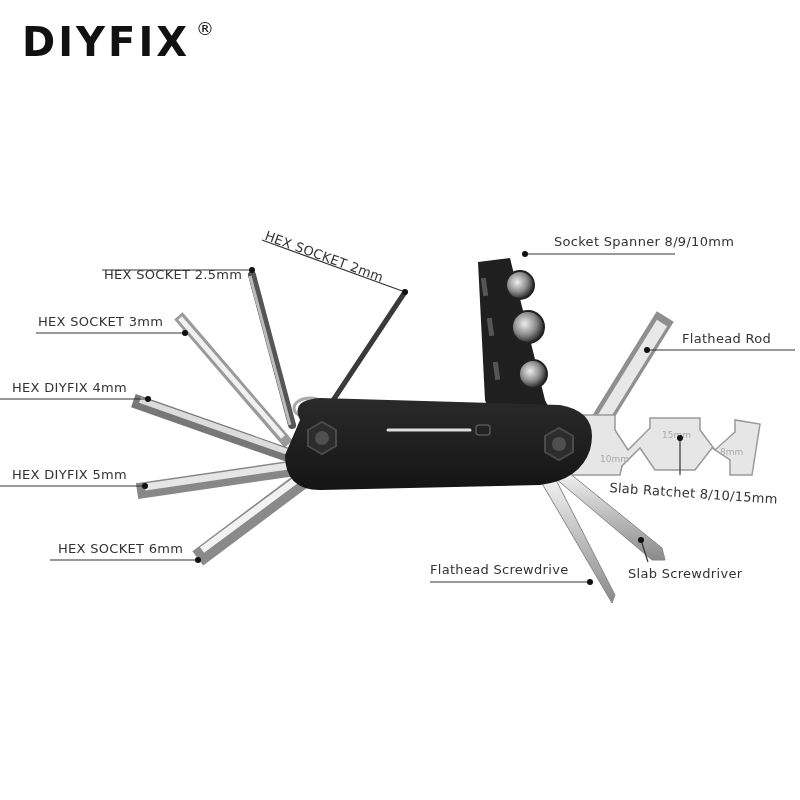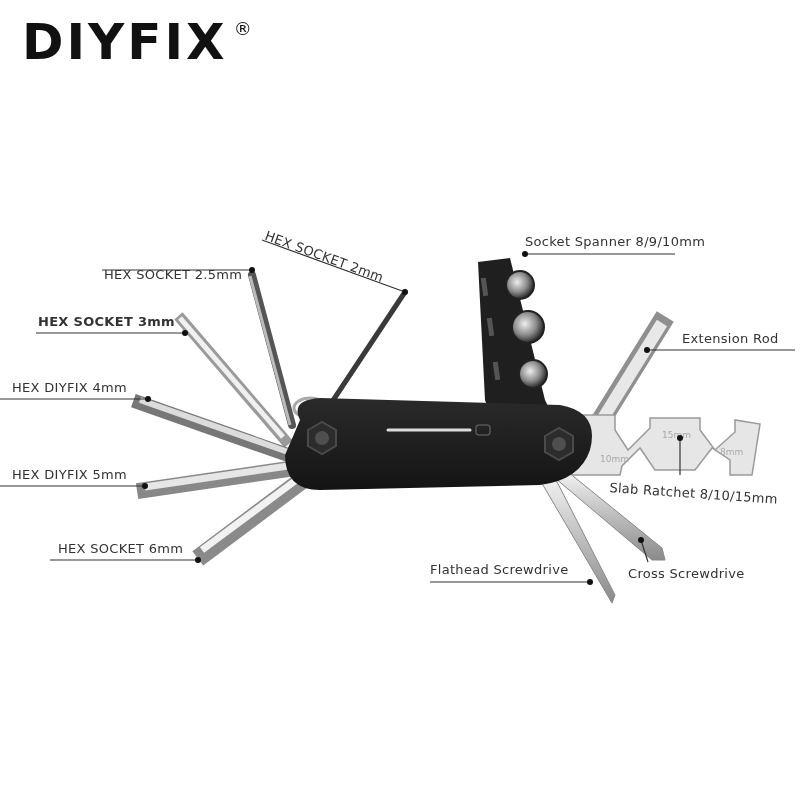"DIYFIX" .brand-name { font-size: 50px -> 40px }
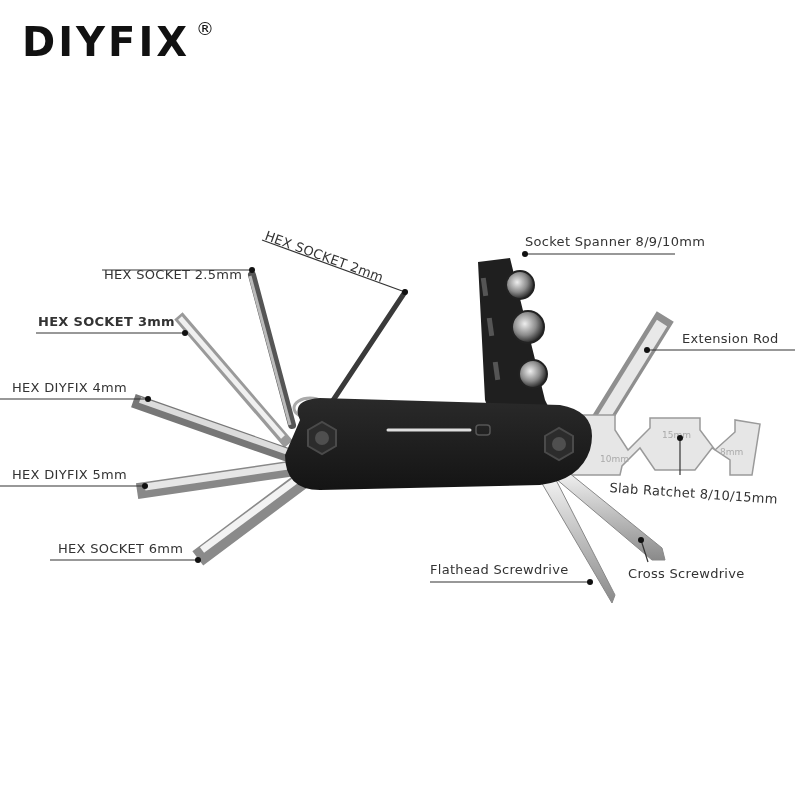"Socket Spanner 8/9/10mm" div.label { left: 525px -> 554px }
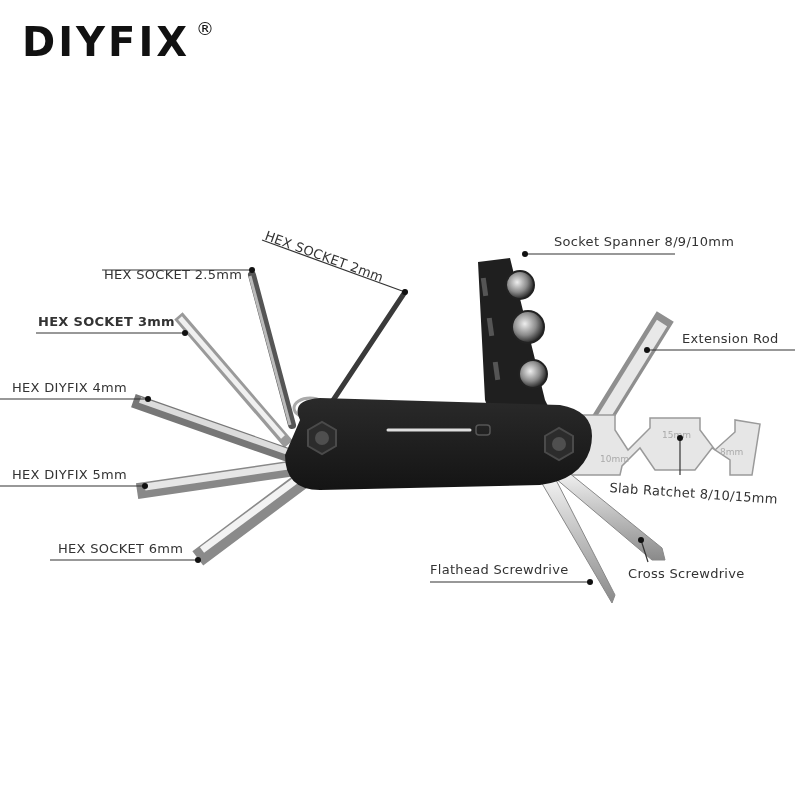"HEX SOCKET 3mm" div.label { font-weight: bold -> none }
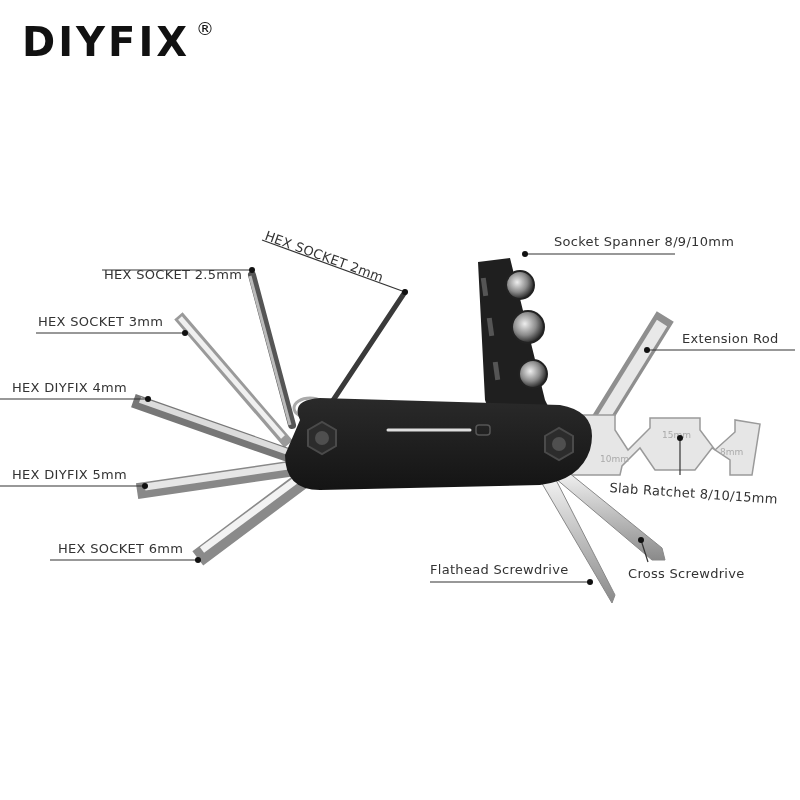"Extension Rod" div.label { text: Extension -> Flathead }
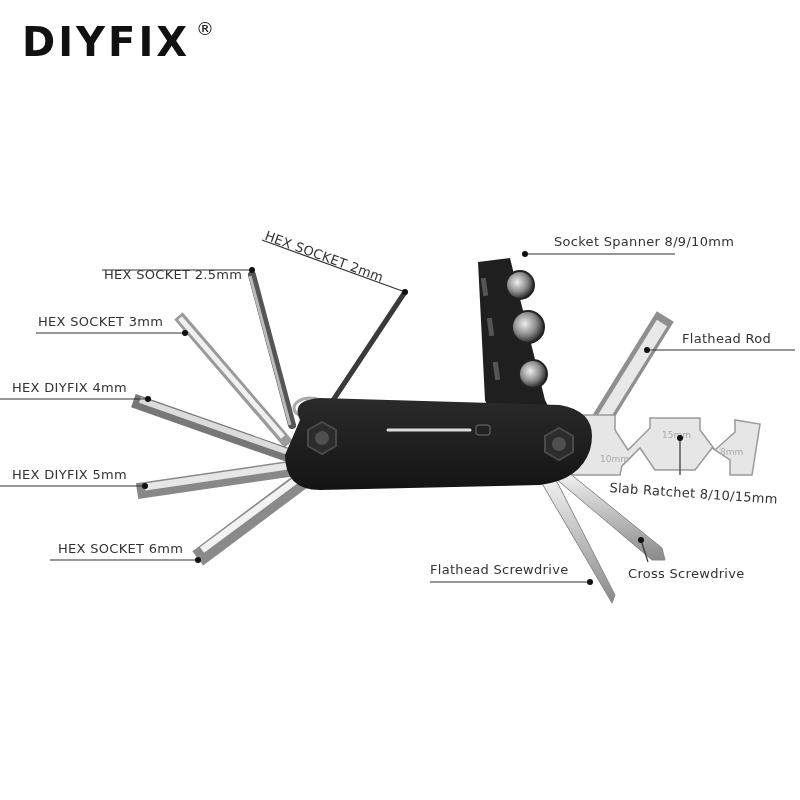"Cross Screwdrive" div.label { text: Cross Screwdrive -> Slab Screwdriver }
